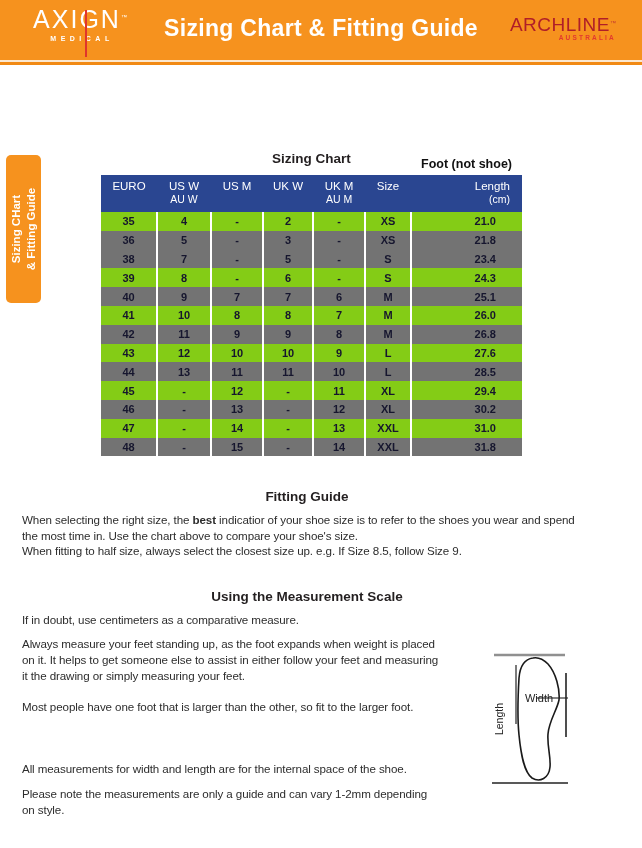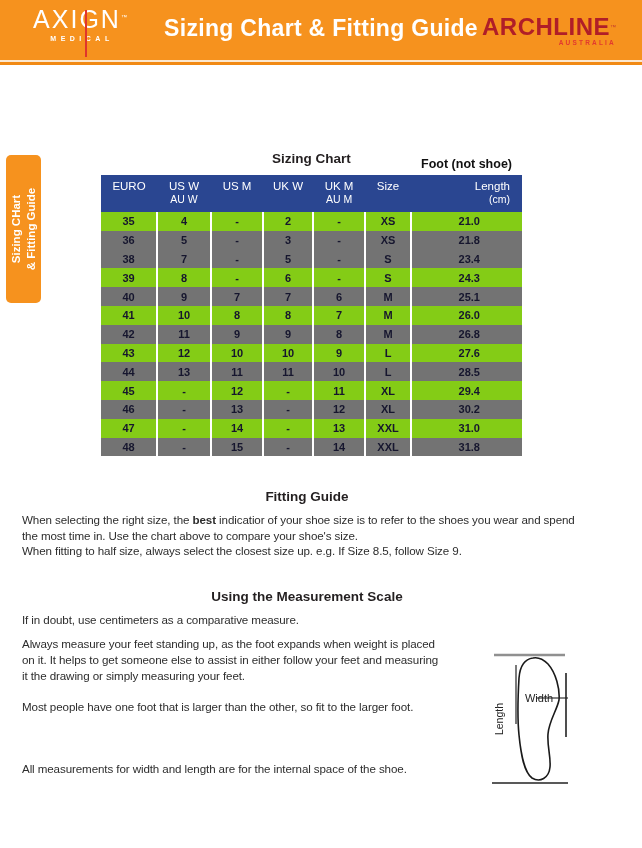"ARCHLINE" .arch-name { font-size: 24px -> 19px; font-weight: 700 -> 400 }
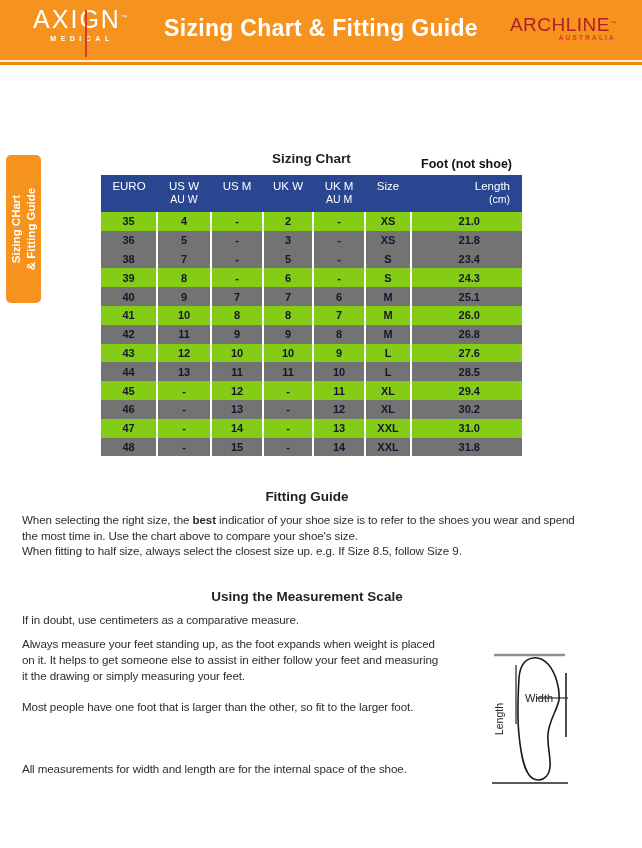"21.0" table.sizing td:last-child { padding-right: 42px -> 26px }
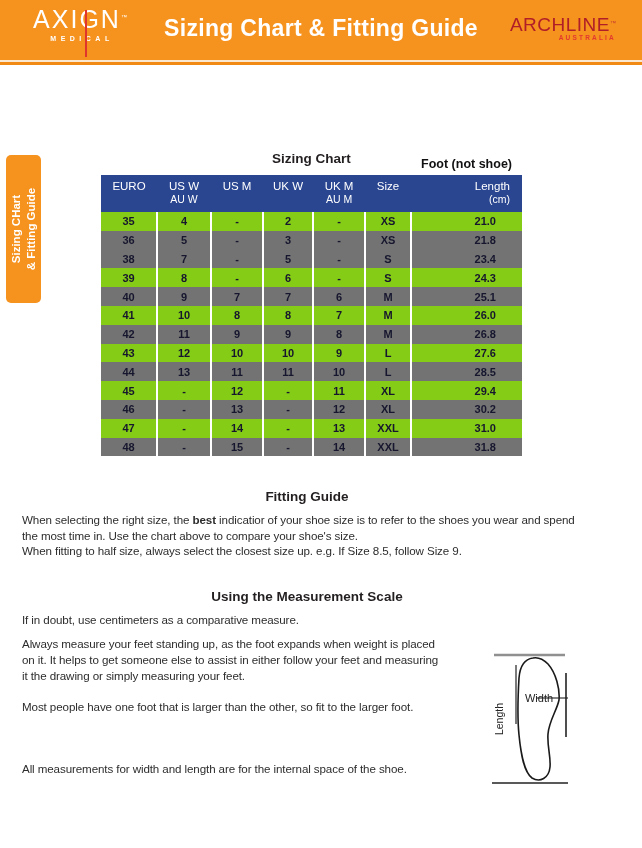"Please note the measurements are" div.para { html: none -> <div>Please note the measurements are only a guide and can vary 1-2mm depending on style.</div> }
